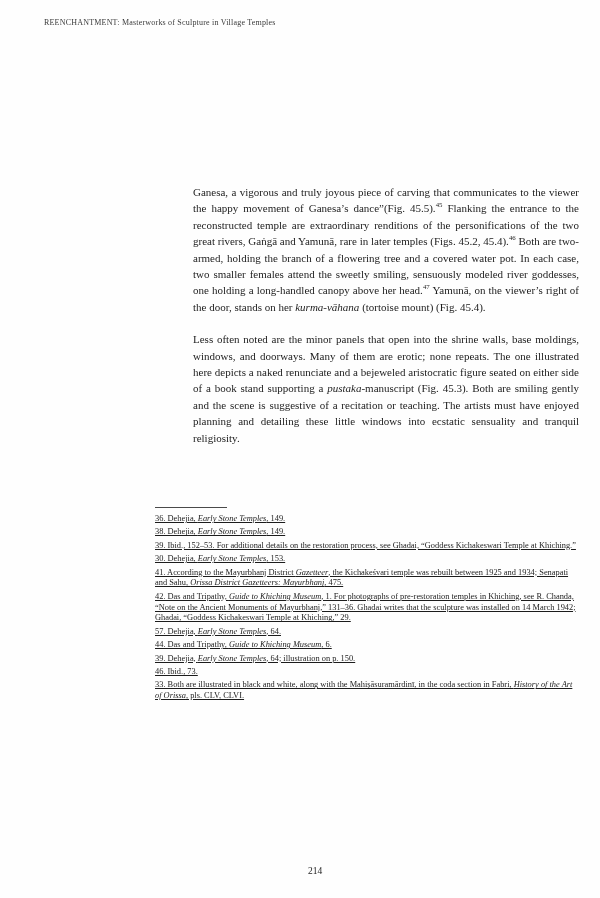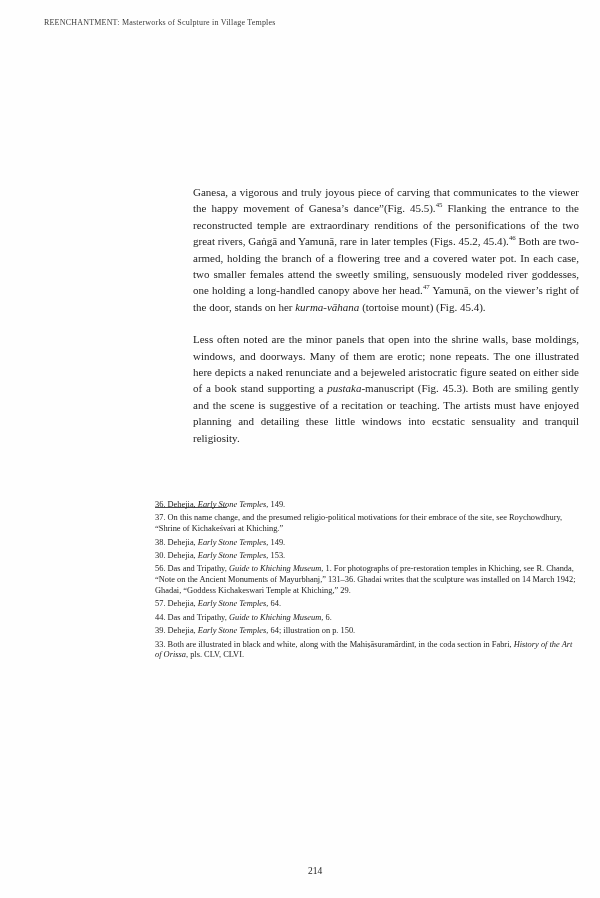"36. Dehejia, Early Stone Temples," .footnotes { text-decoration: none -> underline; top: 500px -> 514px }
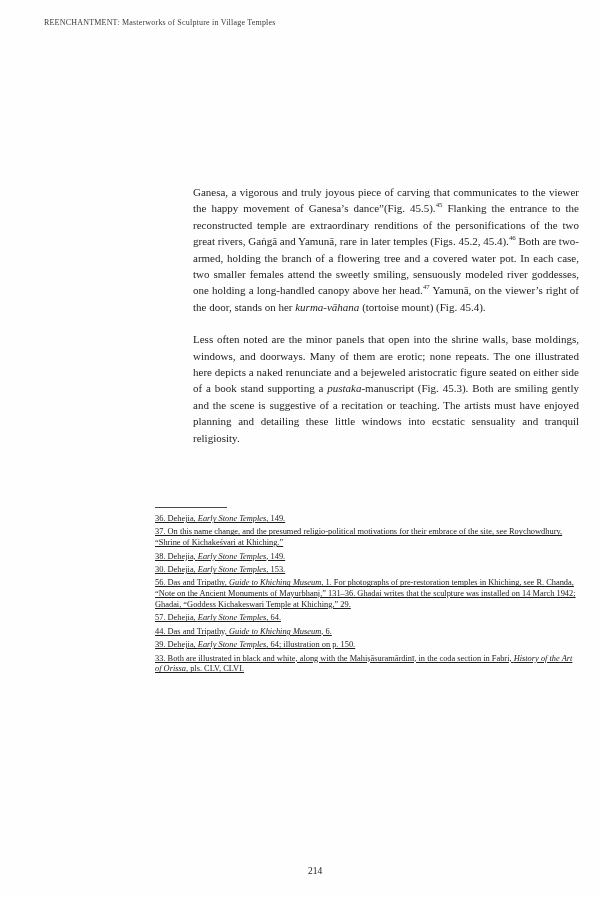"37. On this name change," p.footnote { html: <p><span>37. On this name change, and the presumed religio-political motivations for their embrace of the site, see Roychowdhury, “Shrine of Kichakeśvari at Khiching.”</span></p> -> none }
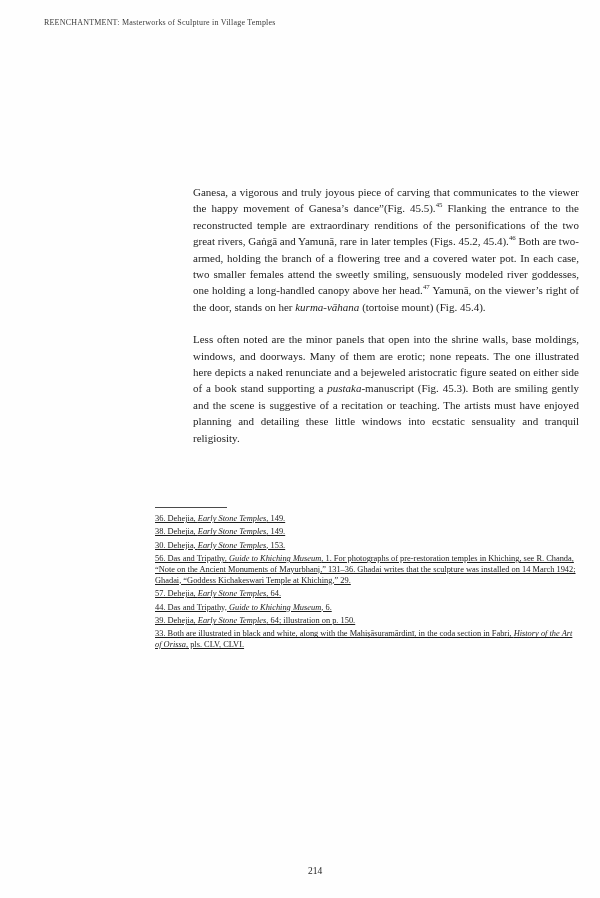"39. Ibid., 152–53. For additional" p.footnote { html: none -> <p><span>39. Ibid., 152–53. For additional details on the restoration process, see Ghadai, “Goddess Kichakeswari Temple at Khiching.”</span></p> }
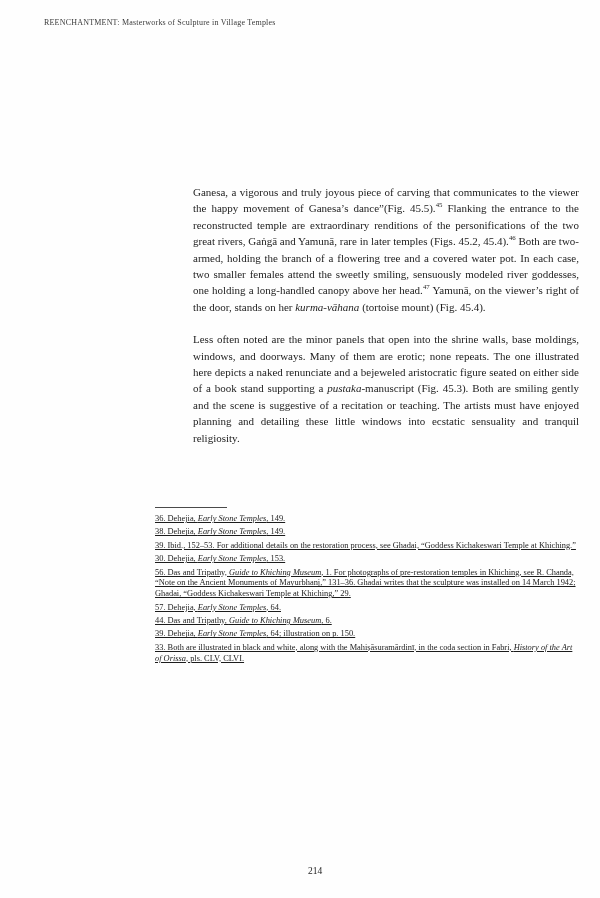"41. According to the Mayurbhanj" p.footnote { html: none -> <p><span>41. According to the Mayurbhanj District </span><i>Gazetteer</i><span>, the Kichakeśvari temple was rebuilt between 1925 and 1934; Senapati and Sahu, </span><i>Orissa District Gazetteers: Mayurbhanj</i><span>, 475.</span></p> }
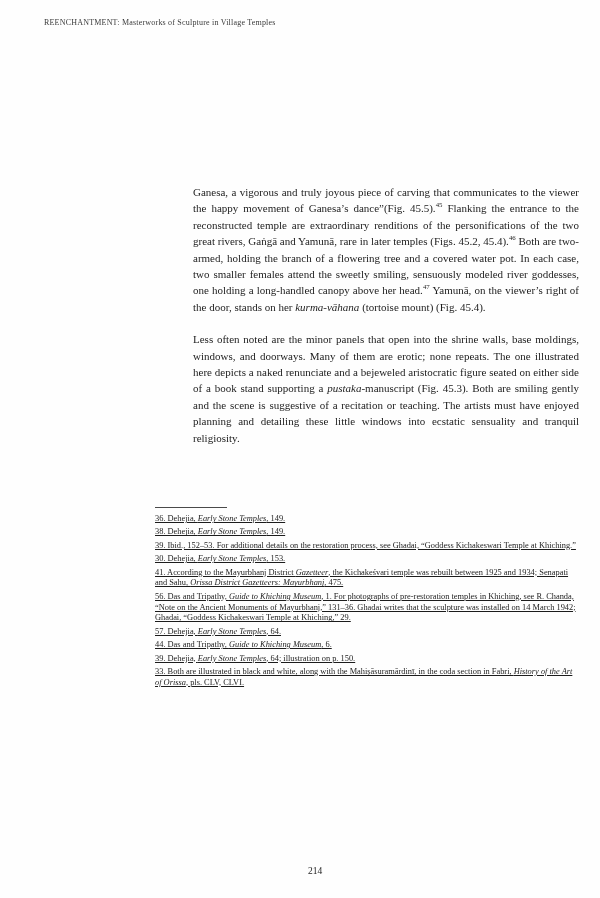"56. Das and Tripathy," span { text: 56 -> 42 }
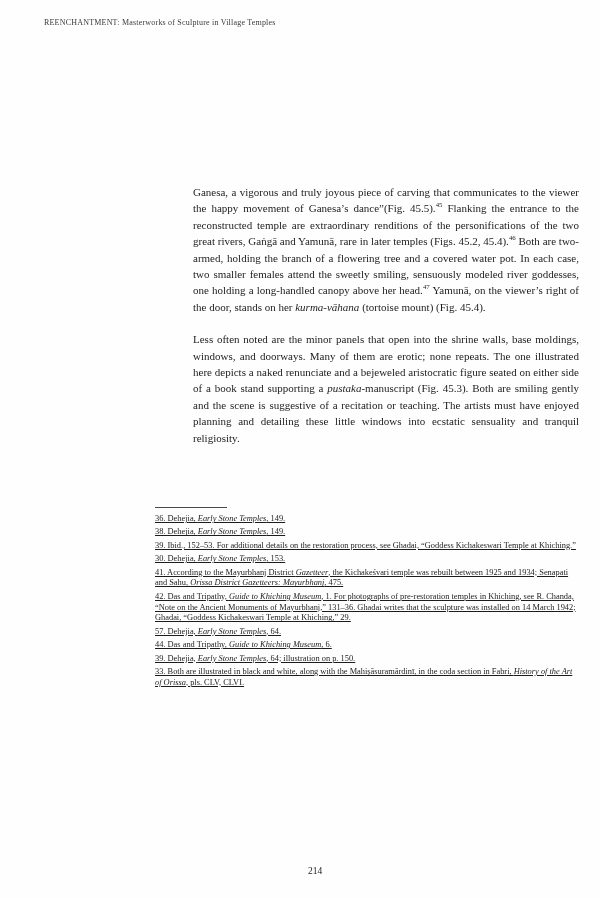"46. Ibid., 73." p.footnote { html: none -> <p><span>46. Ibid., 73.</span></p> }
